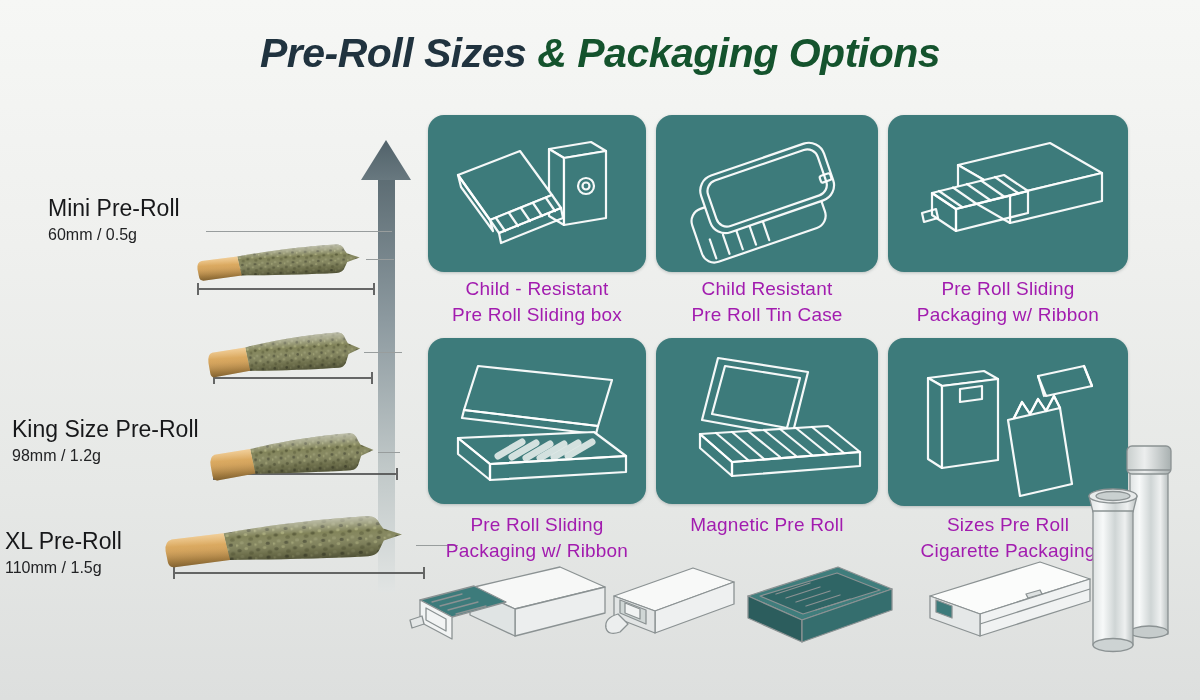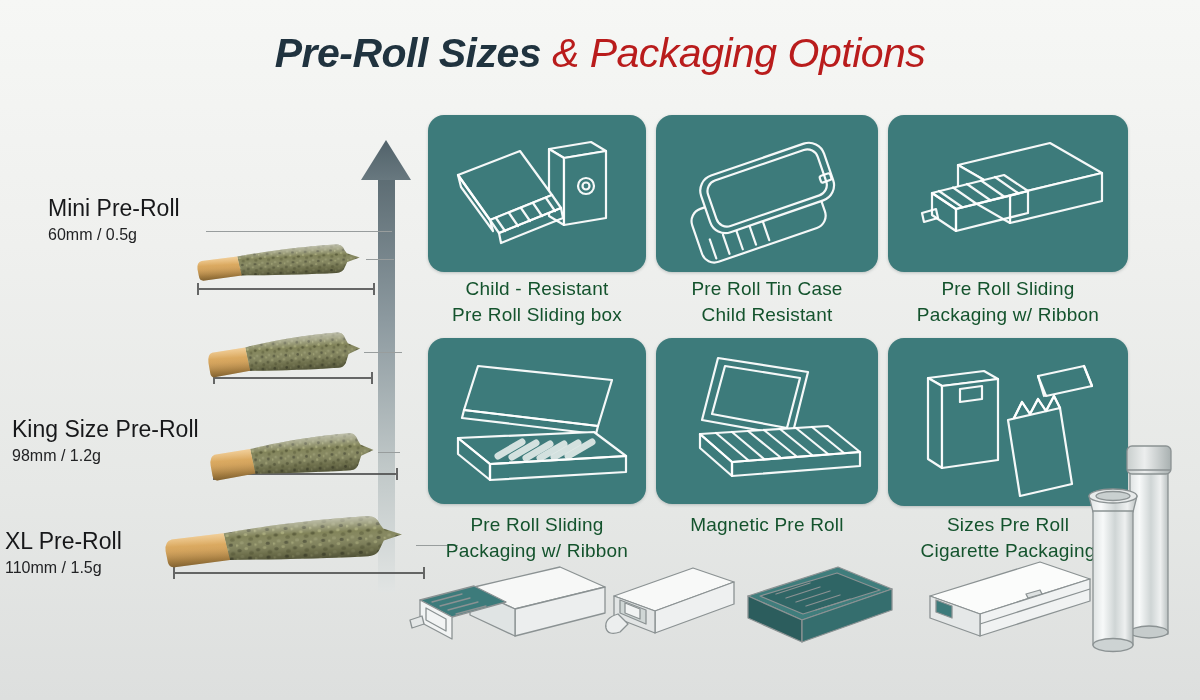"& Packaging Options" .title .t2 { color: #b91c1c -> #14532d; font-weight: 400 -> 700 }
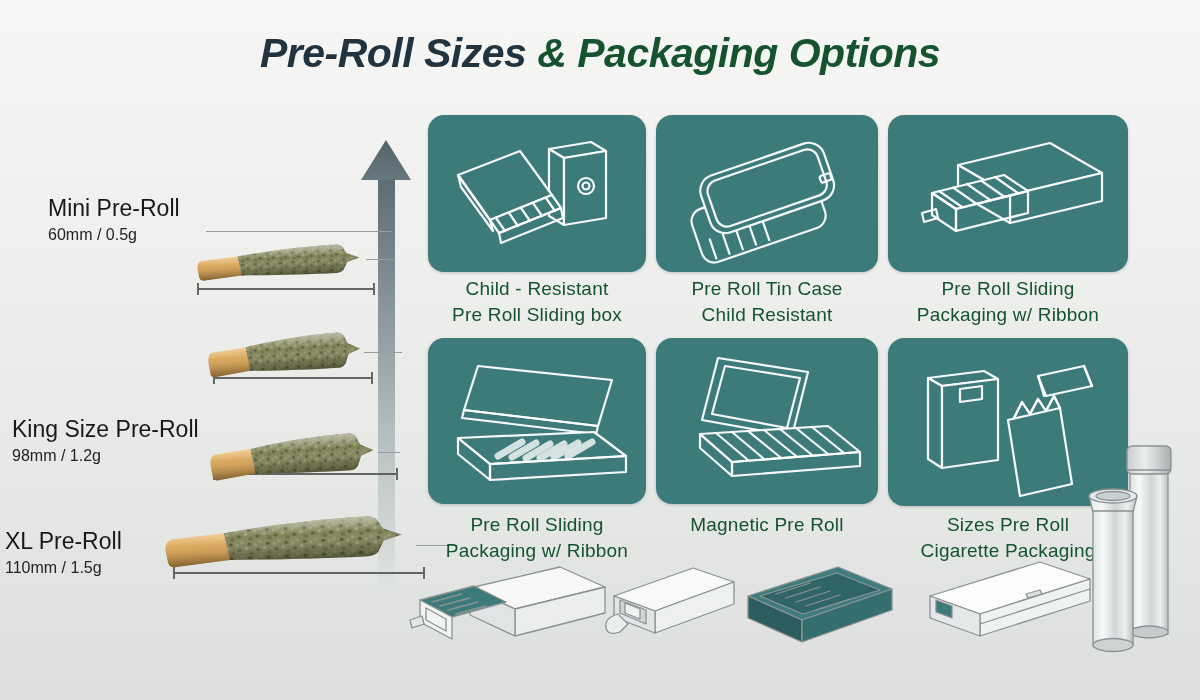"Child - Resistant" .cap { color: #14532d -> #a21caf }
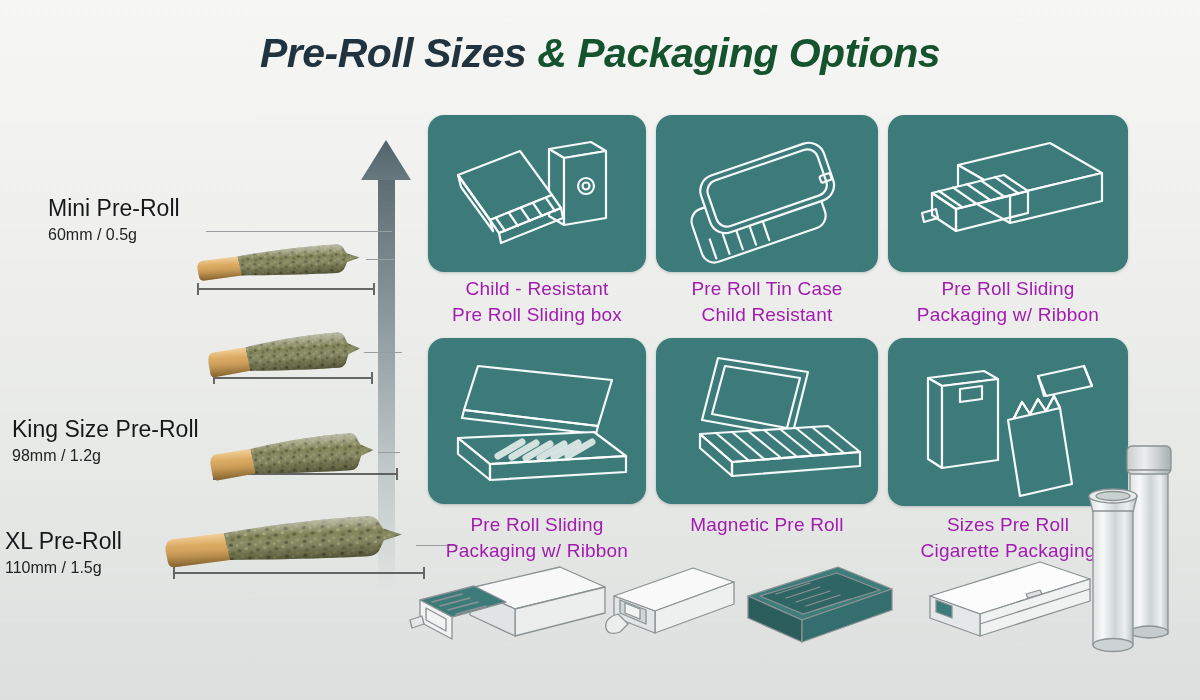"Pre Roll Tin Case" div { order: before "Child Resistant" -> after "Child Resistant" }
